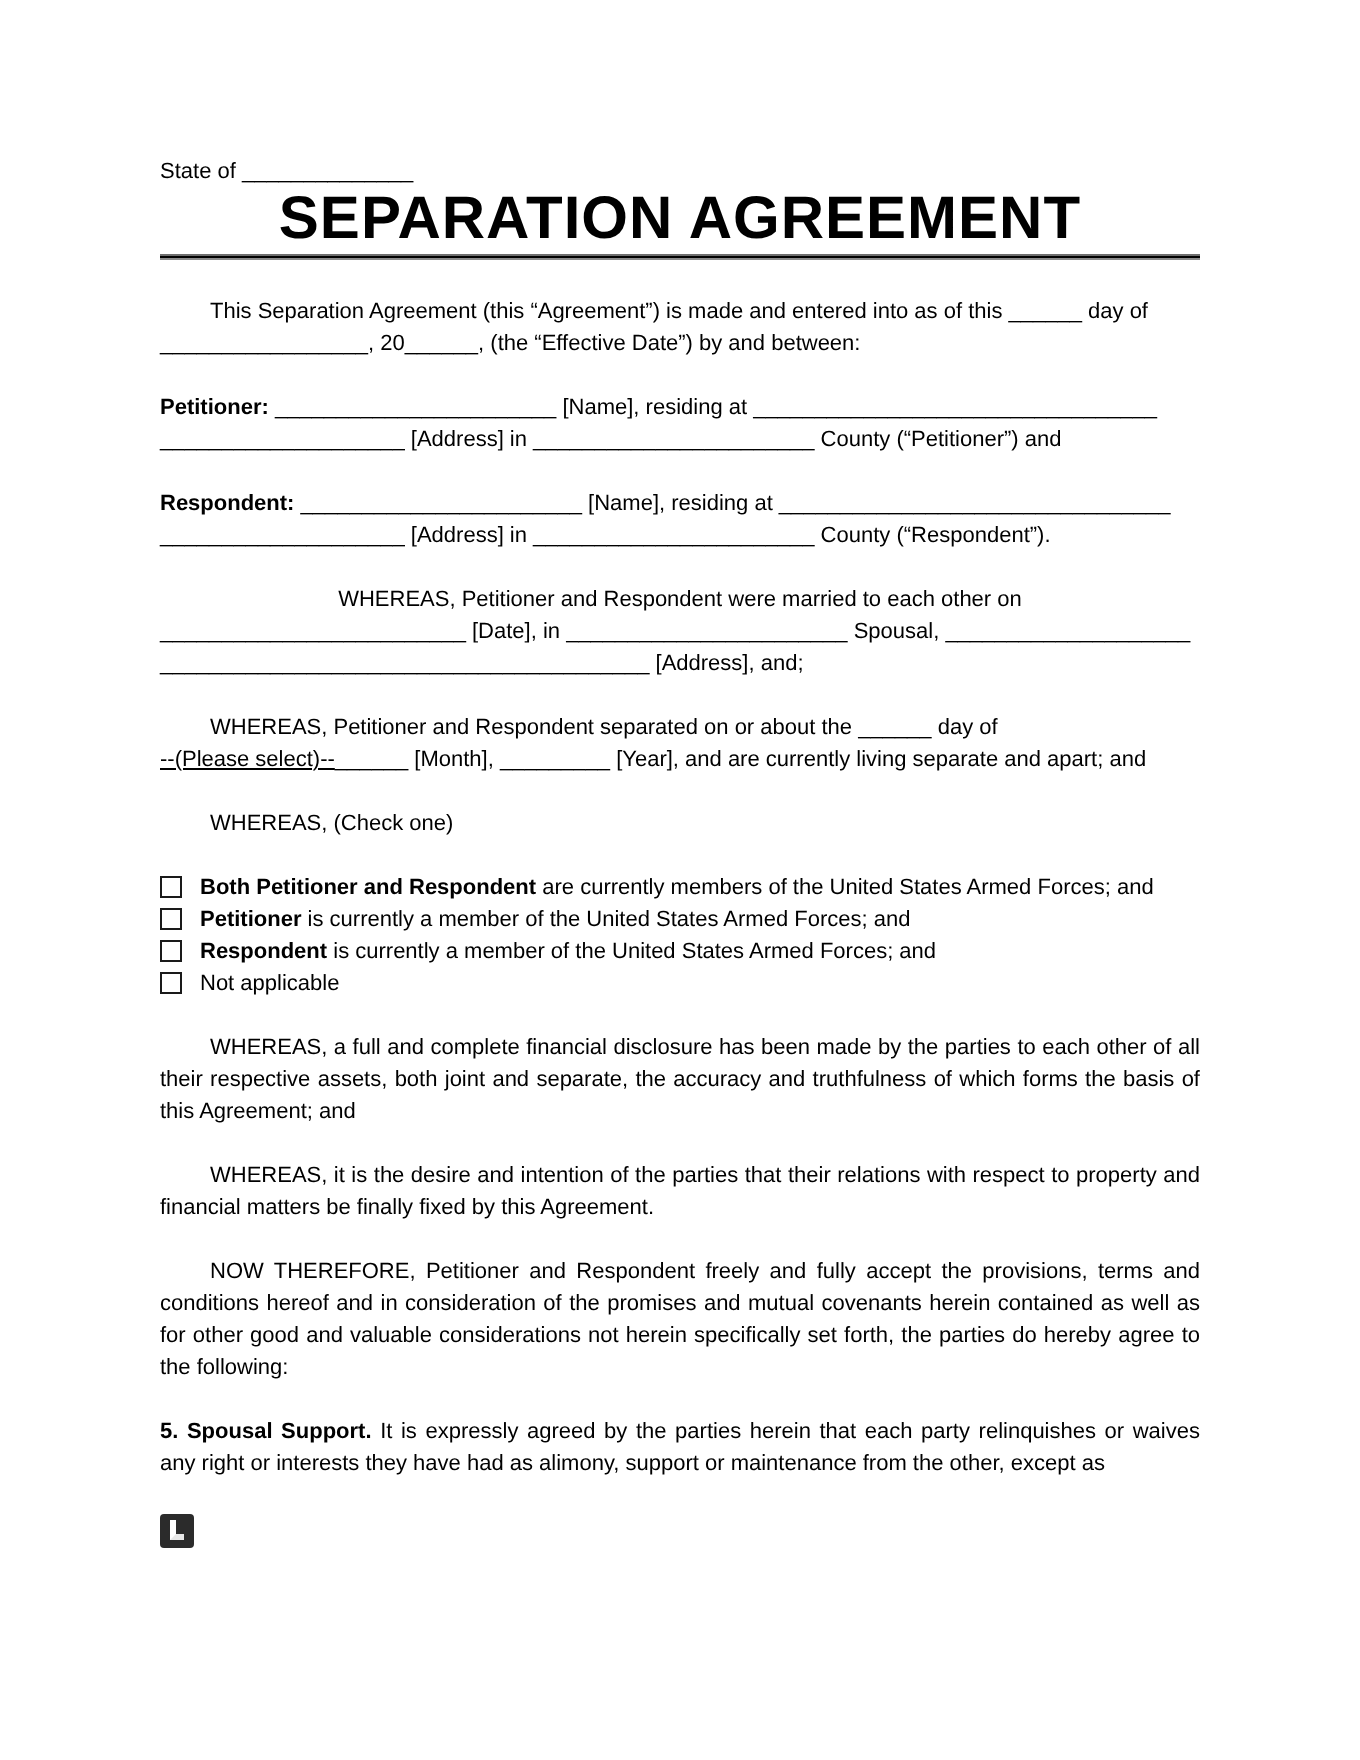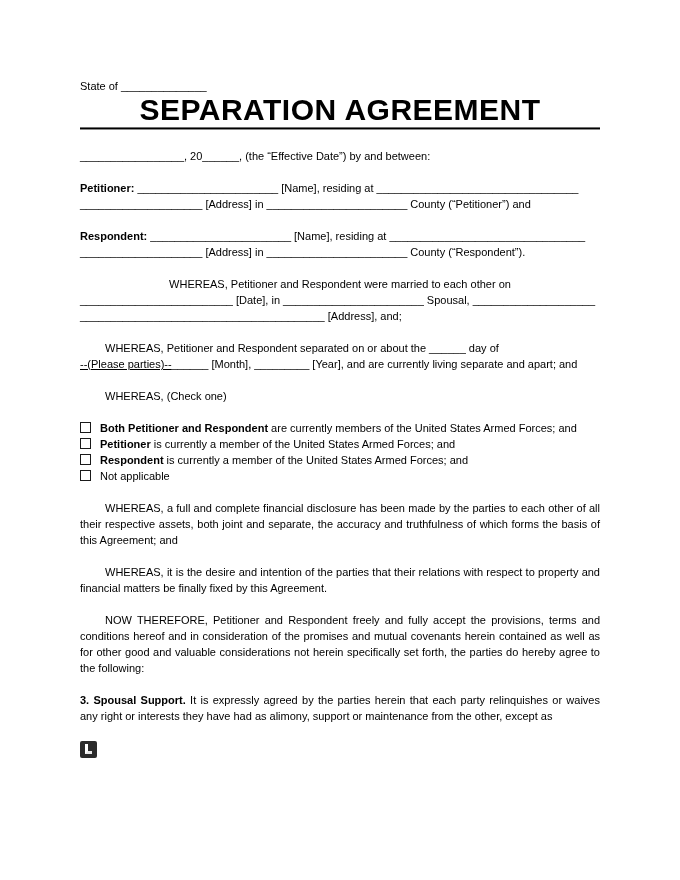"This Separation Agreement (this" span.line { html: none -> <span>This Separation Agreement (this “Agreement”) is made and entered into as of this ______ day of</span> }
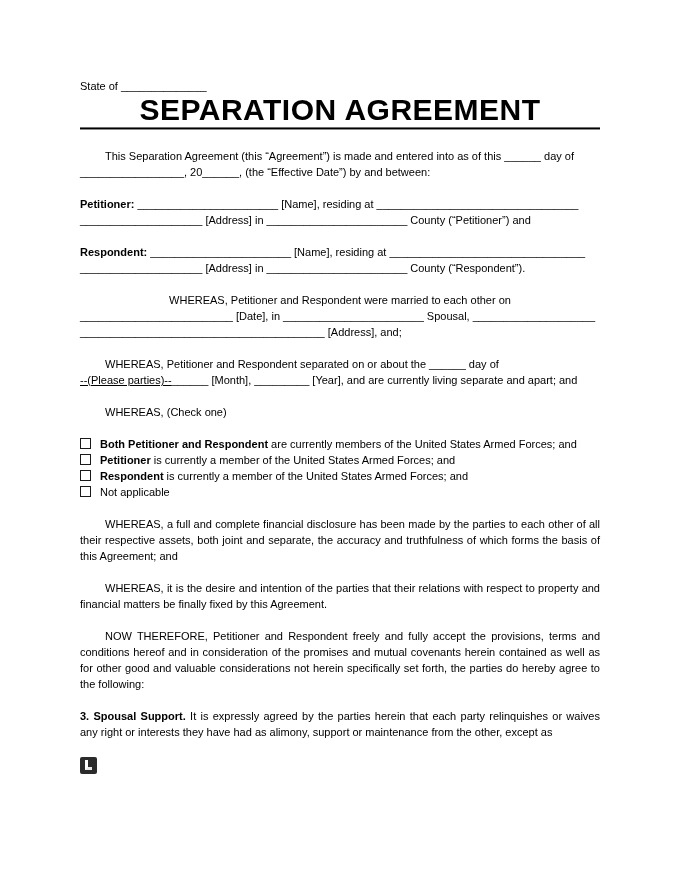"--(Please parties)--" span.select { text: parties -> select }
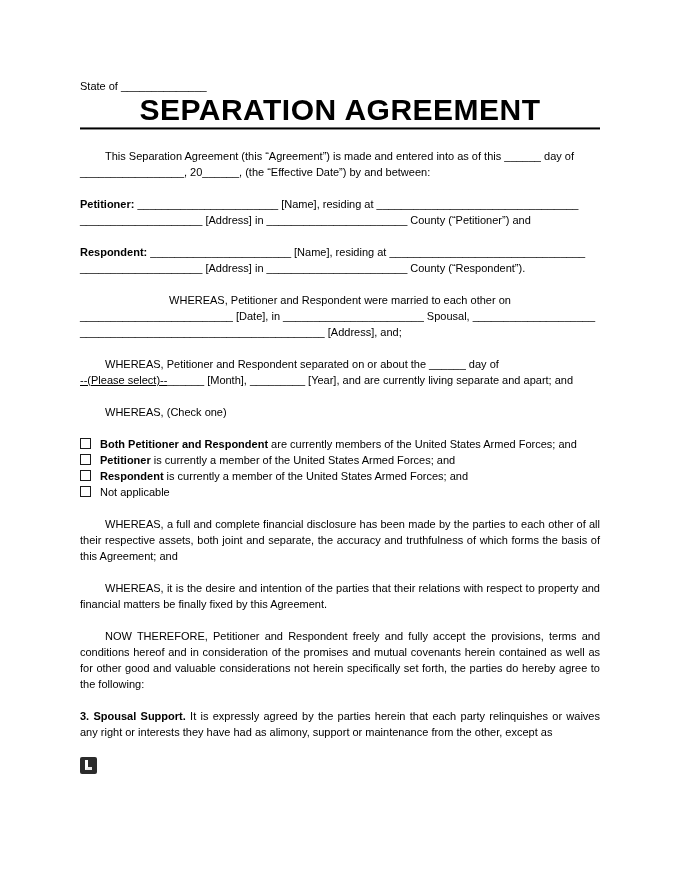"3. Spousal Support." b { text: 3 -> 5 }
